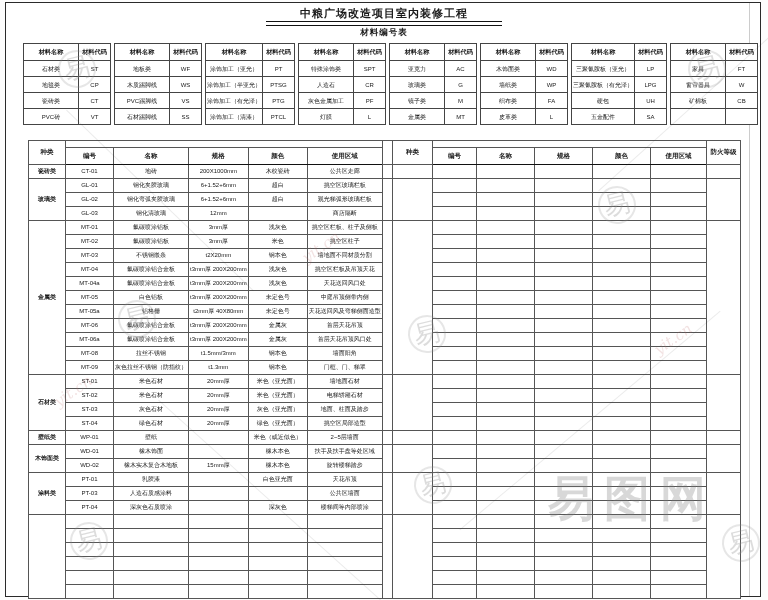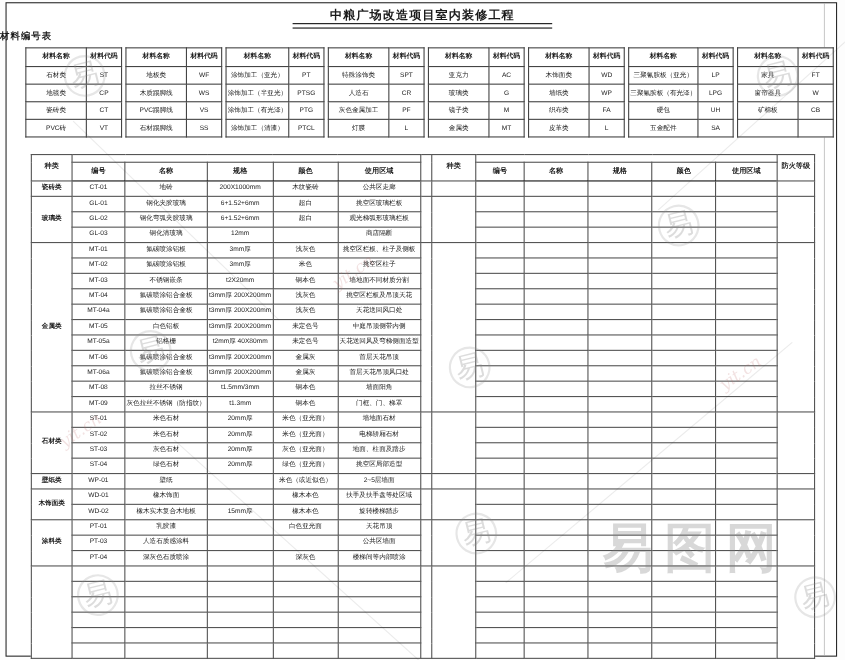"材料编号表" .subtitle { text-align: none -> center }
